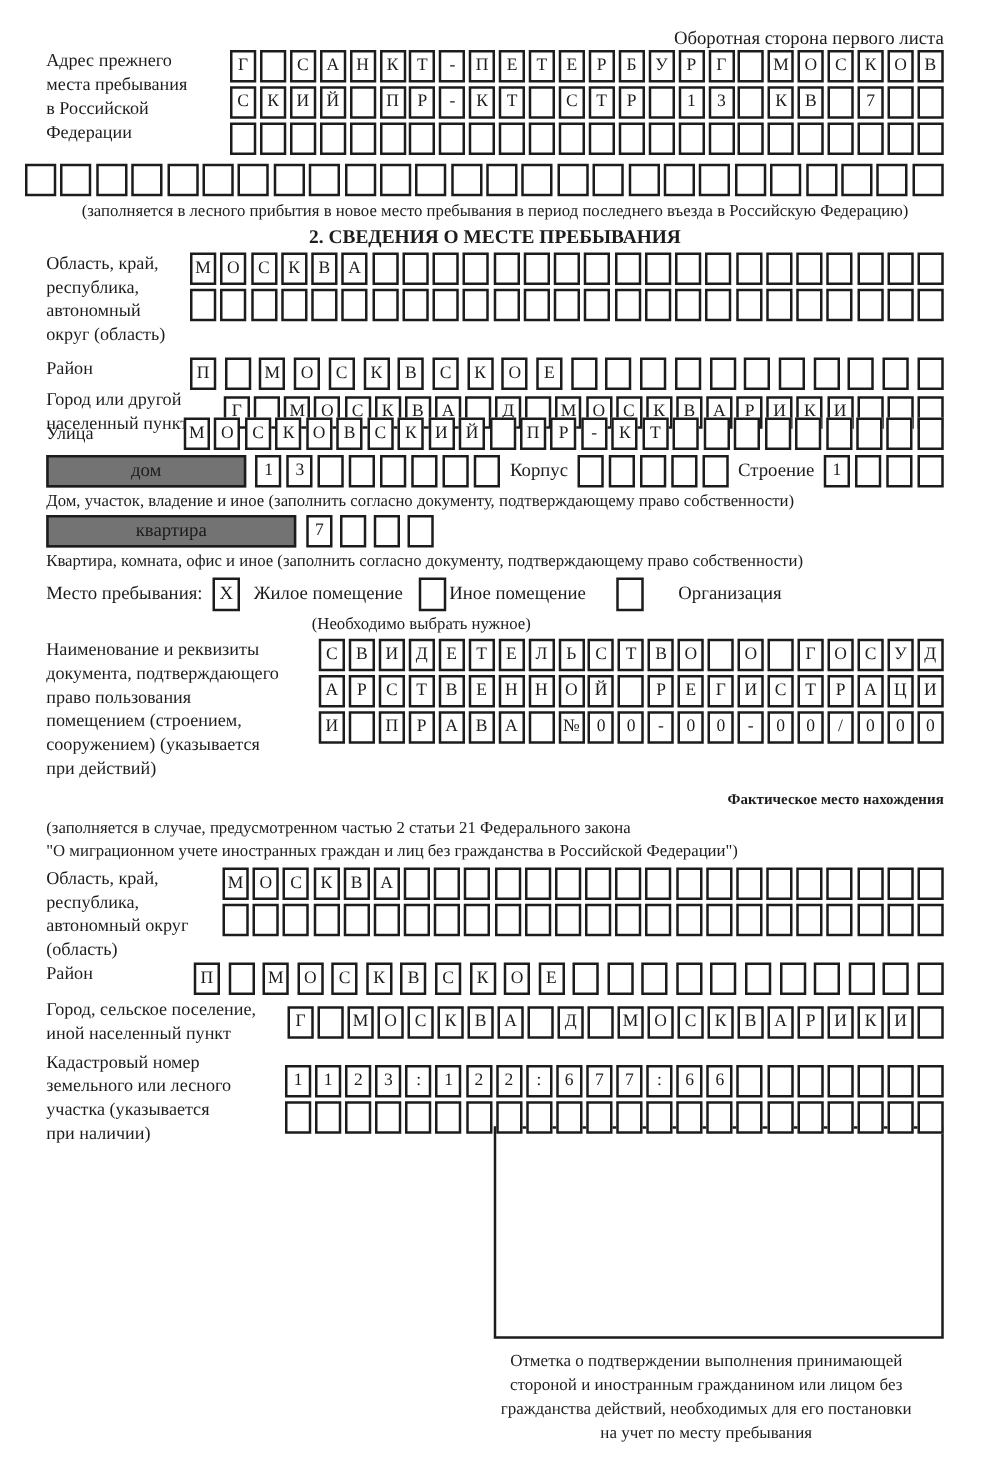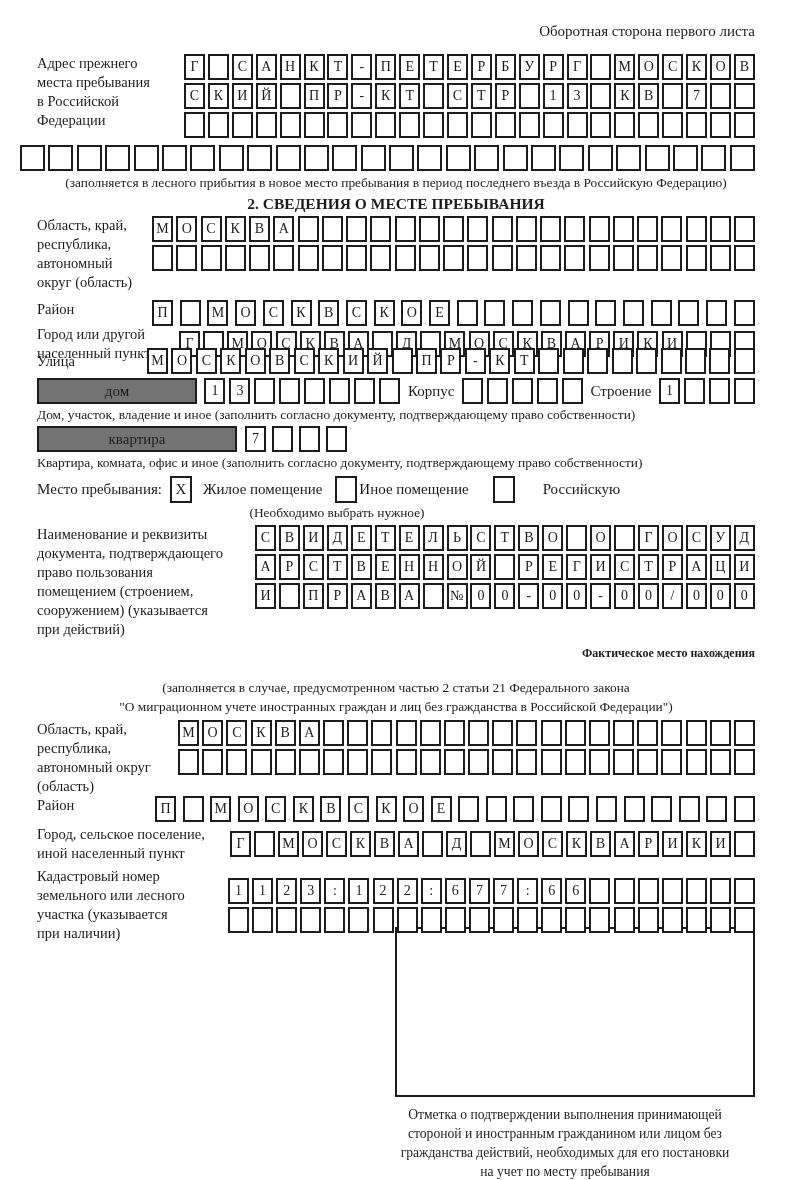"Адрес прежнего" .mt14 { margin-top: 14px -> none }
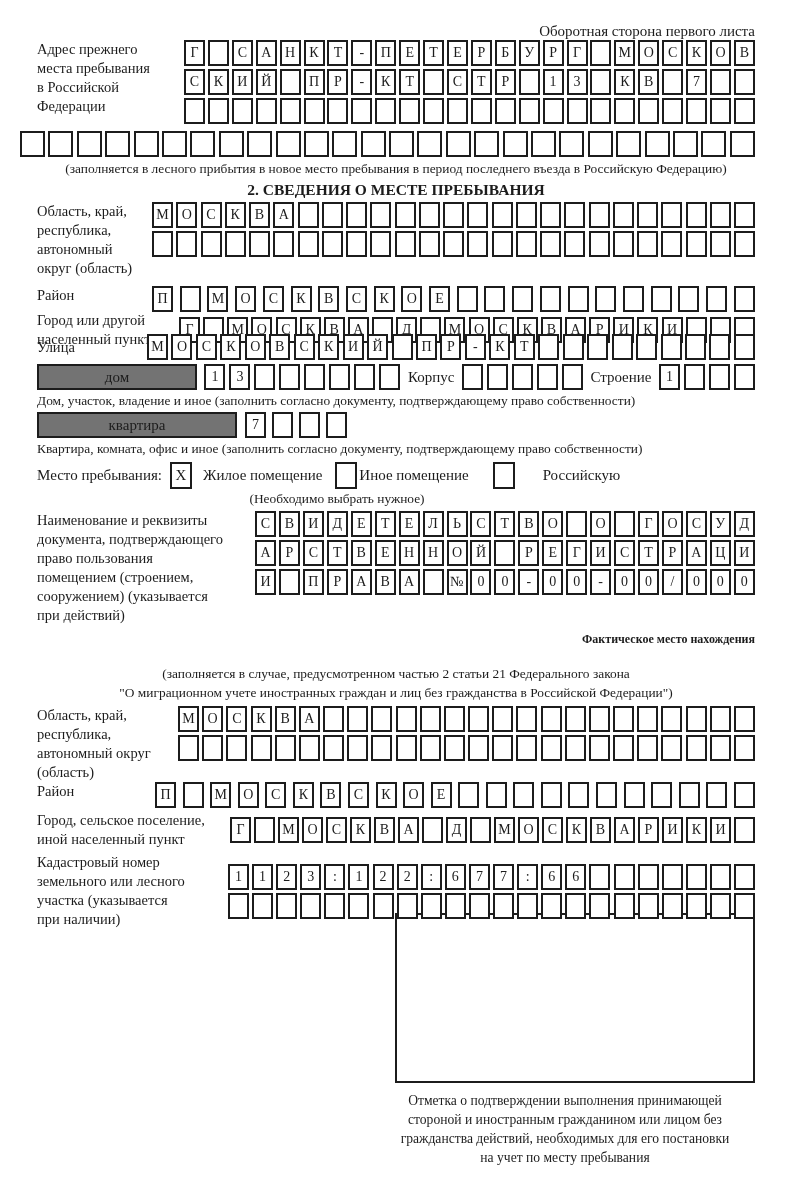"Российскую" span.lbl-main { text: Российскую -> Организация }
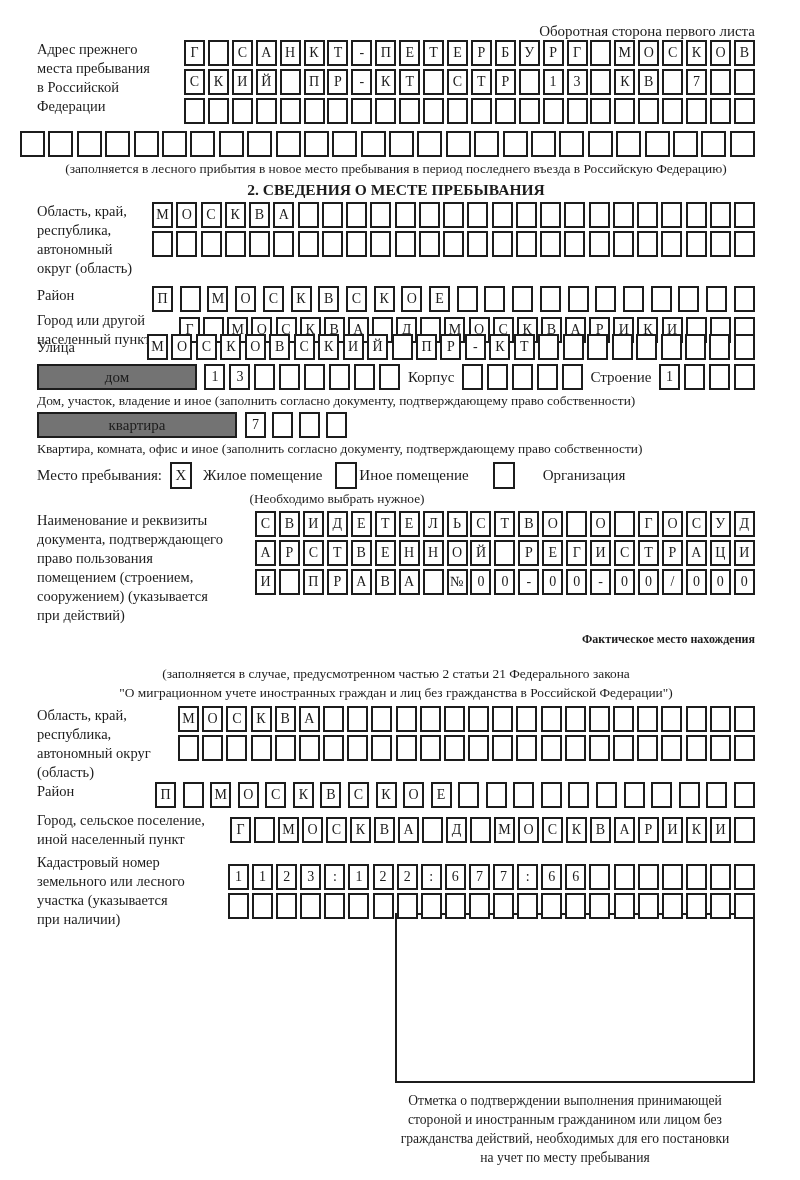"(заполняется в случае, предусмотренном" .fact-notes { margin-top: 15px -> 3px; text-align: center -> left }
